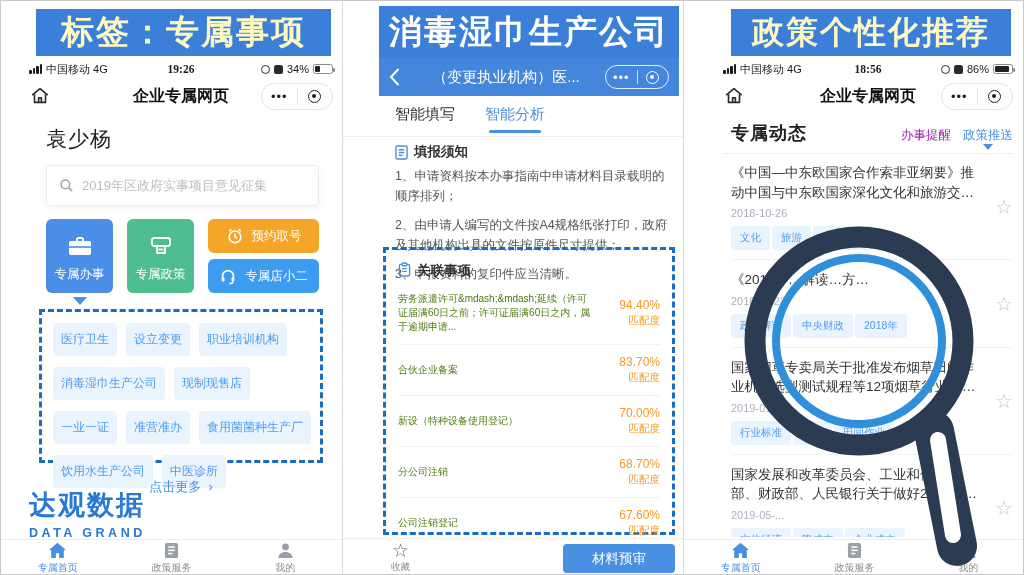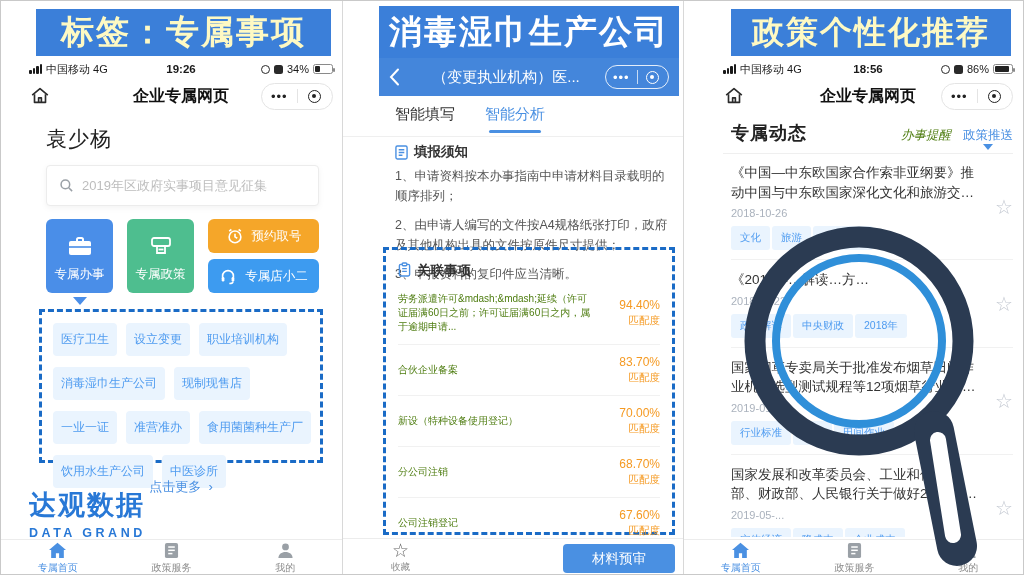"19:26" .status .mid { font-family: none -> Liberation Serif, serif }
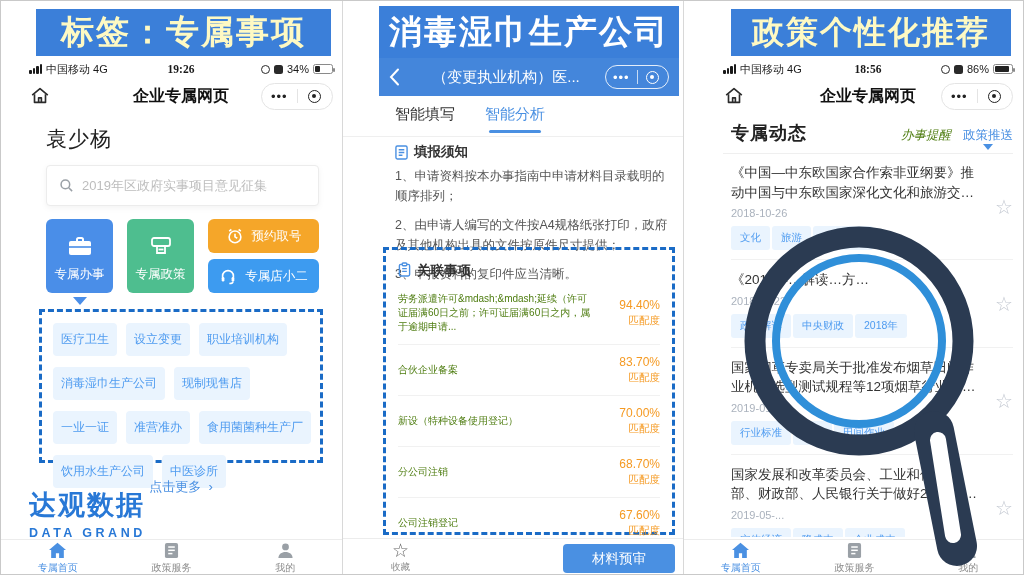"办事提醒" .feedhead .tr1 { color: #4d7c0f -> #a21caf; font-style: italic -> none }
